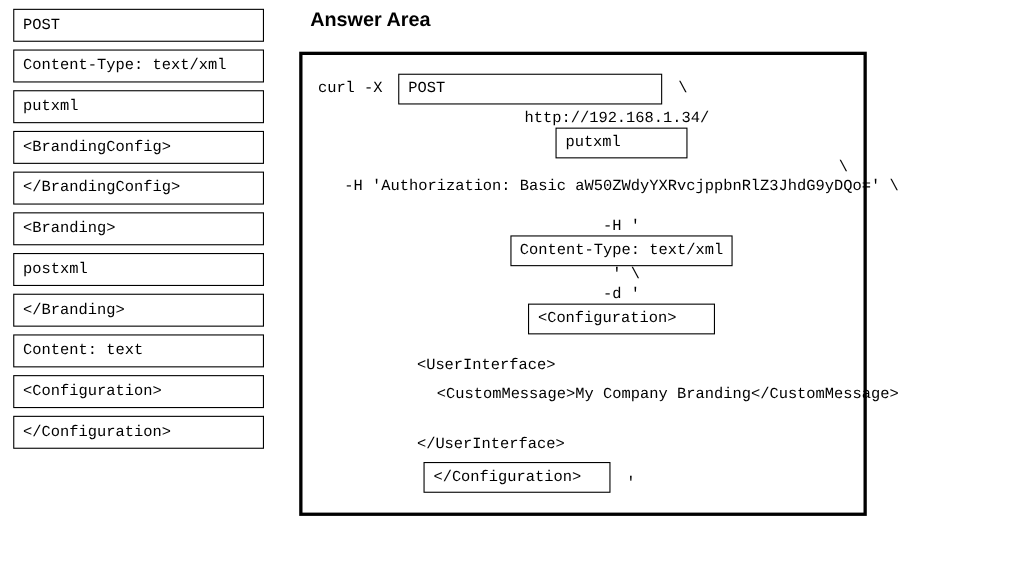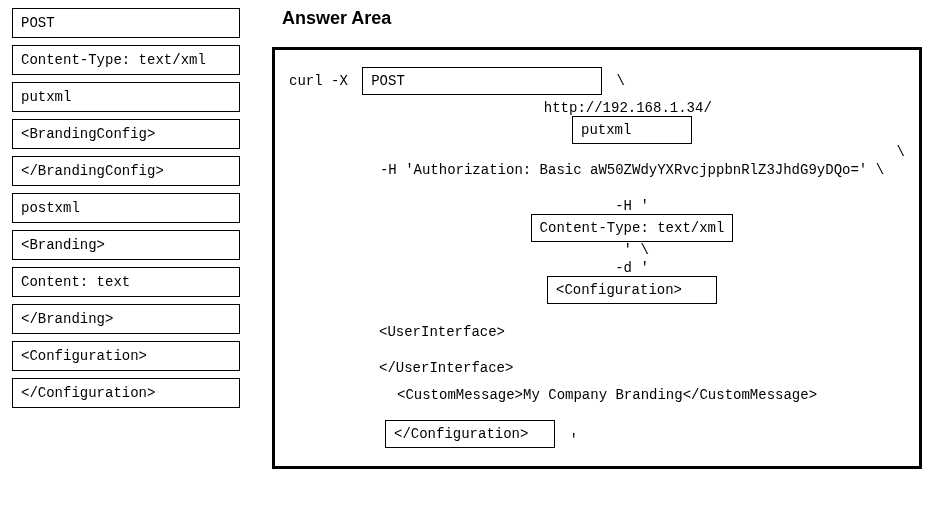"curl -X" .answer-area { width: 650px -> 516px }
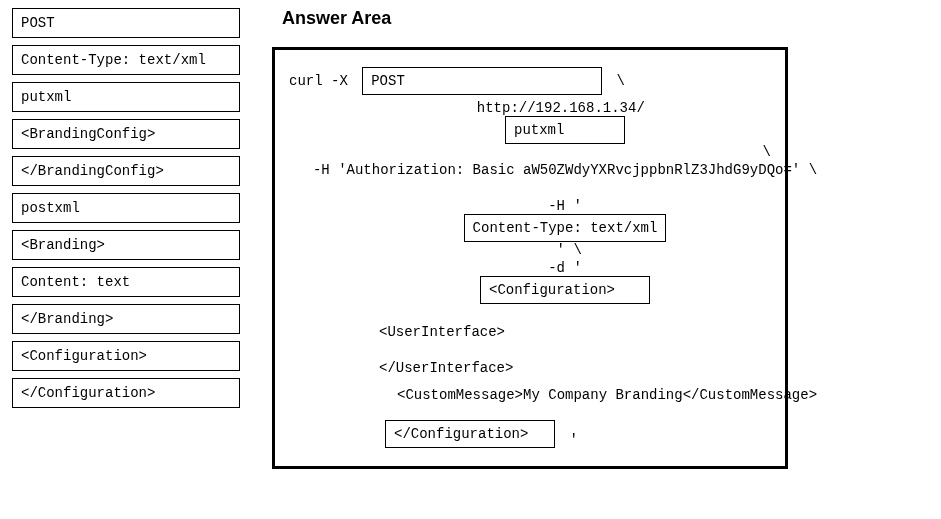"postxml" div.option-box { order: before "<Branding>" -> after "<Branding>" }
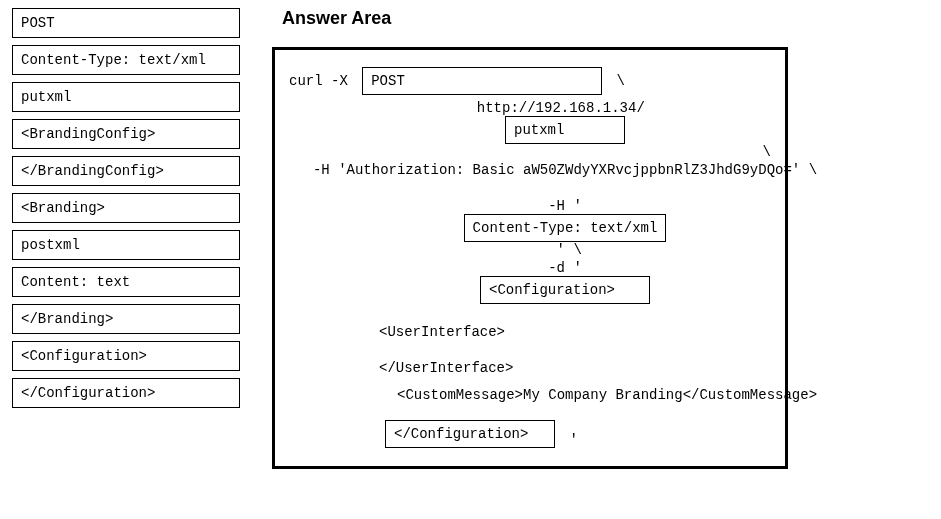"Content: text" div.option-box { order: before "</Branding>" -> after "</Branding>" }
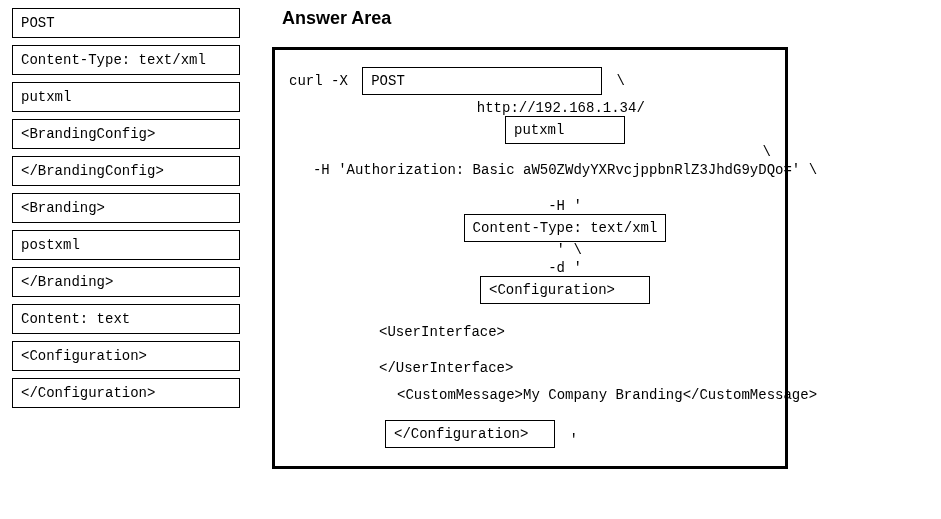"</UserInterface>" div.code-line { order: before "<CustomMessage>My Company" -> after "<CustomMessage>My Company" }
